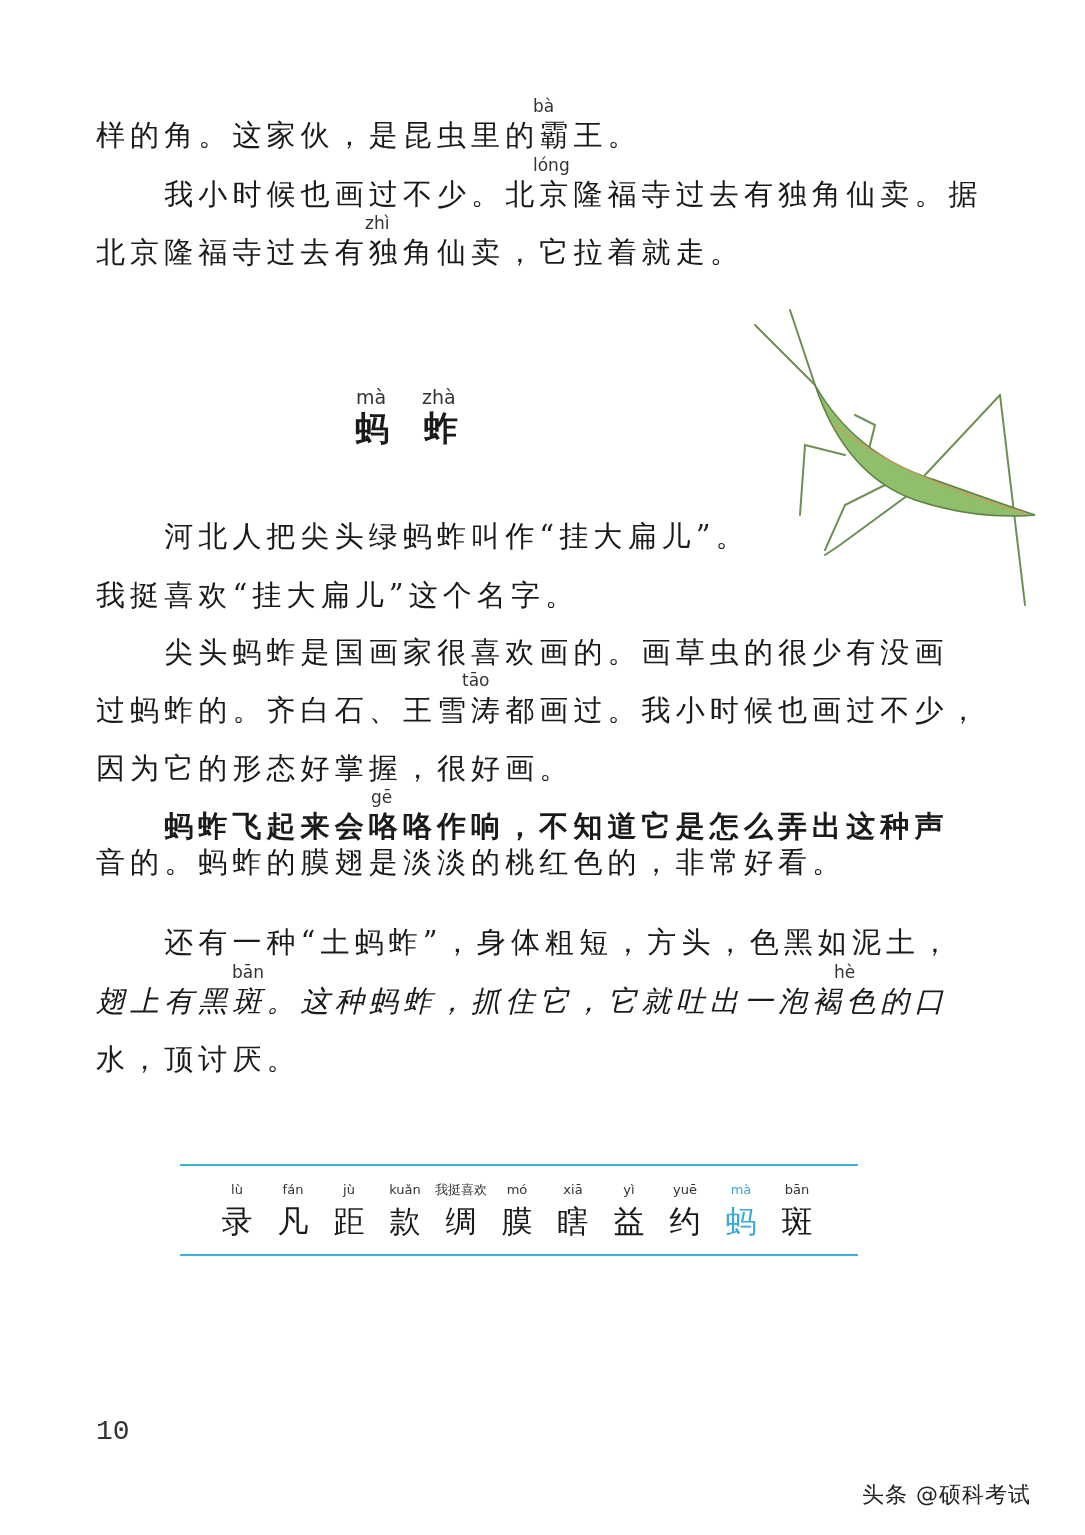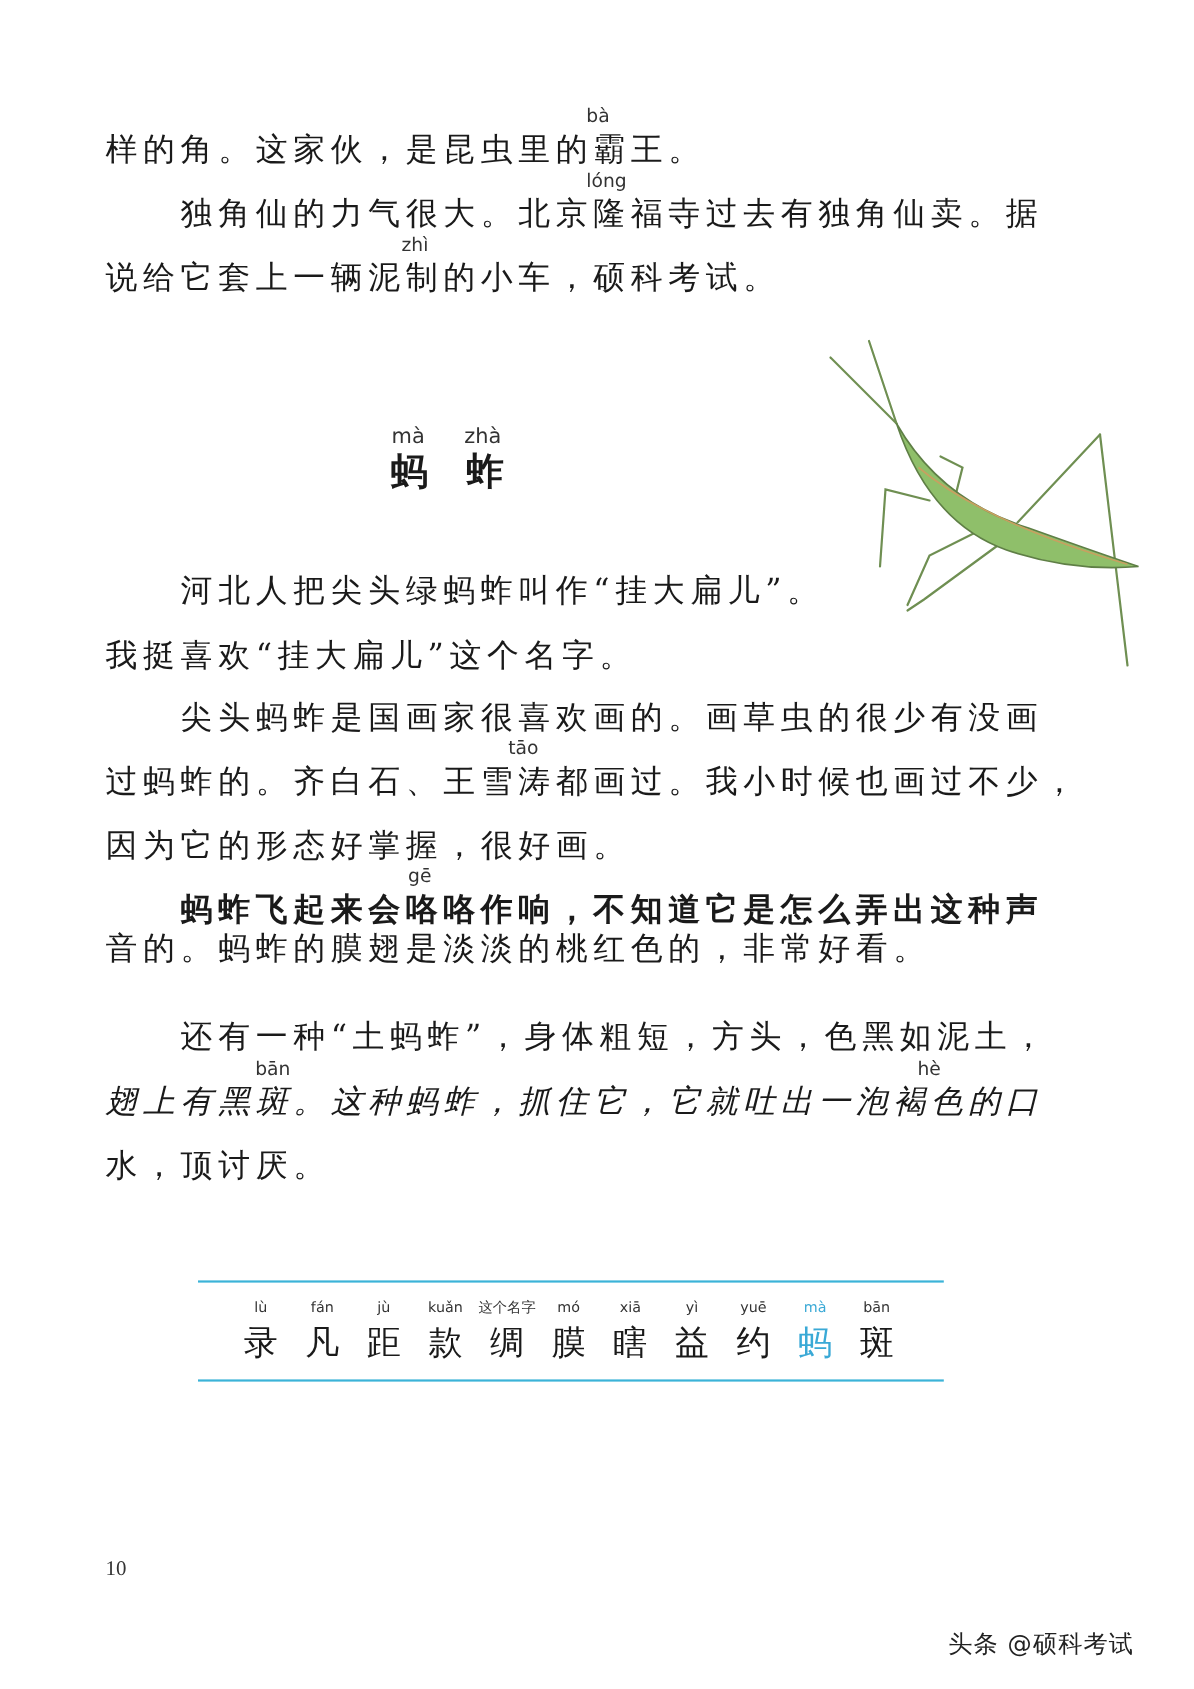"独角仙的力气很大。北京隆福寺过去有独角仙卖。据" div.line { text: 独角仙的力气很大 -> 我小时候也画过不少 }
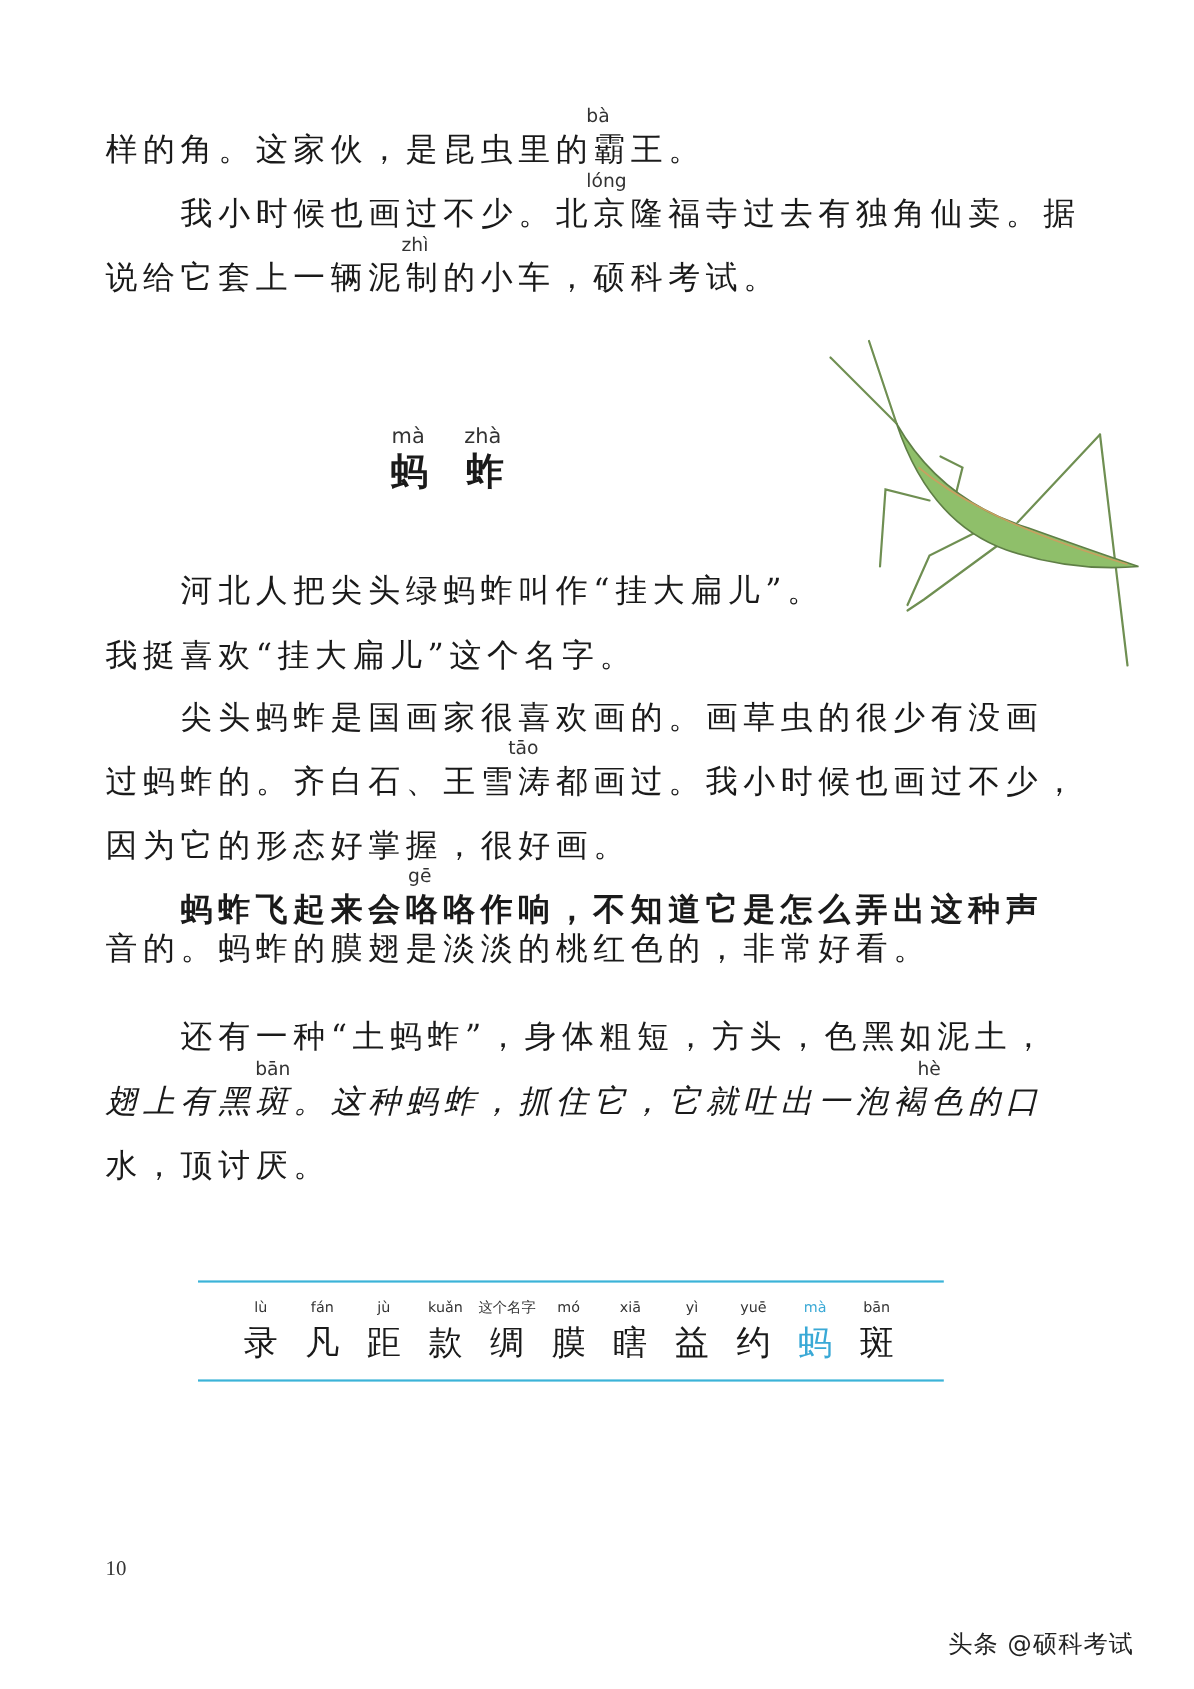"说给它套上一辆泥制的小车，硕科考试。" div.line { text: 说给它套上一辆泥制的小车，硕科考试 -> 北京隆福寺过去有独角仙卖，它拉着就走 }
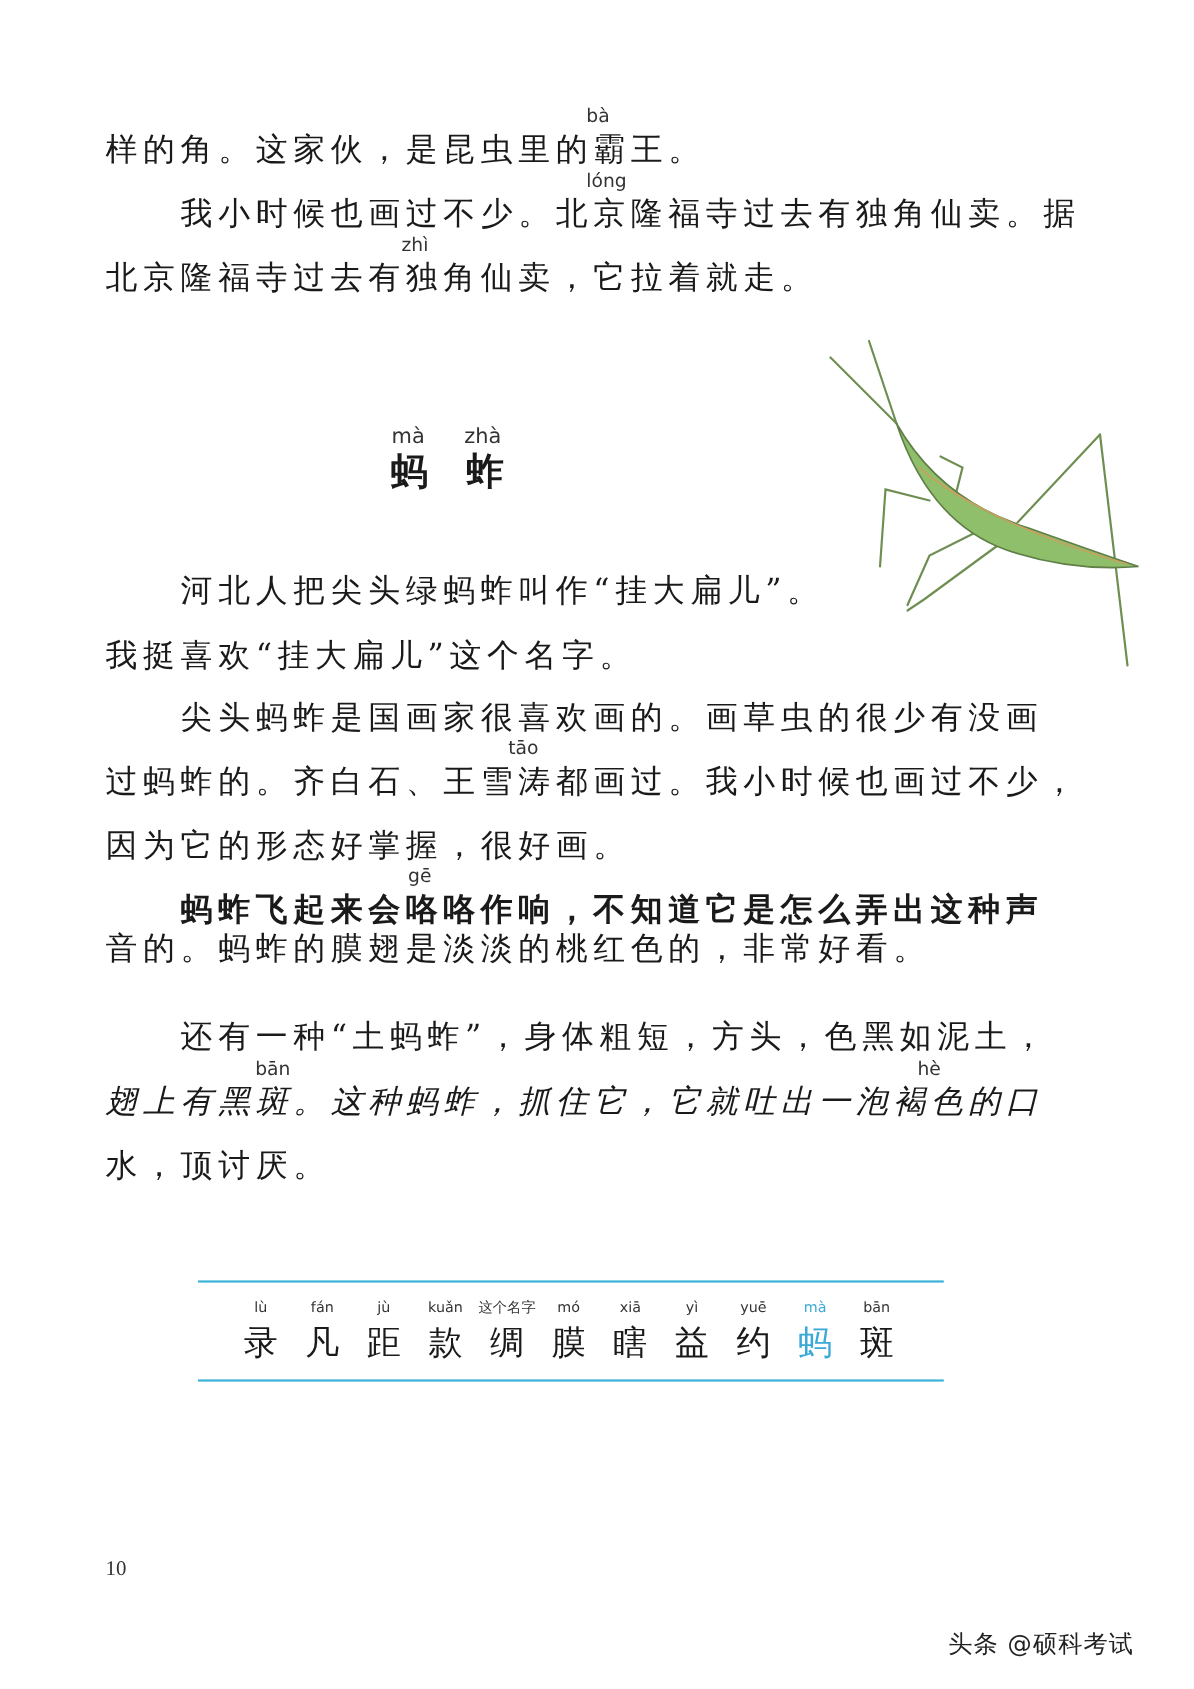"这个名字" div.vpy { text: 这个名字 -> 我挺喜欢 }
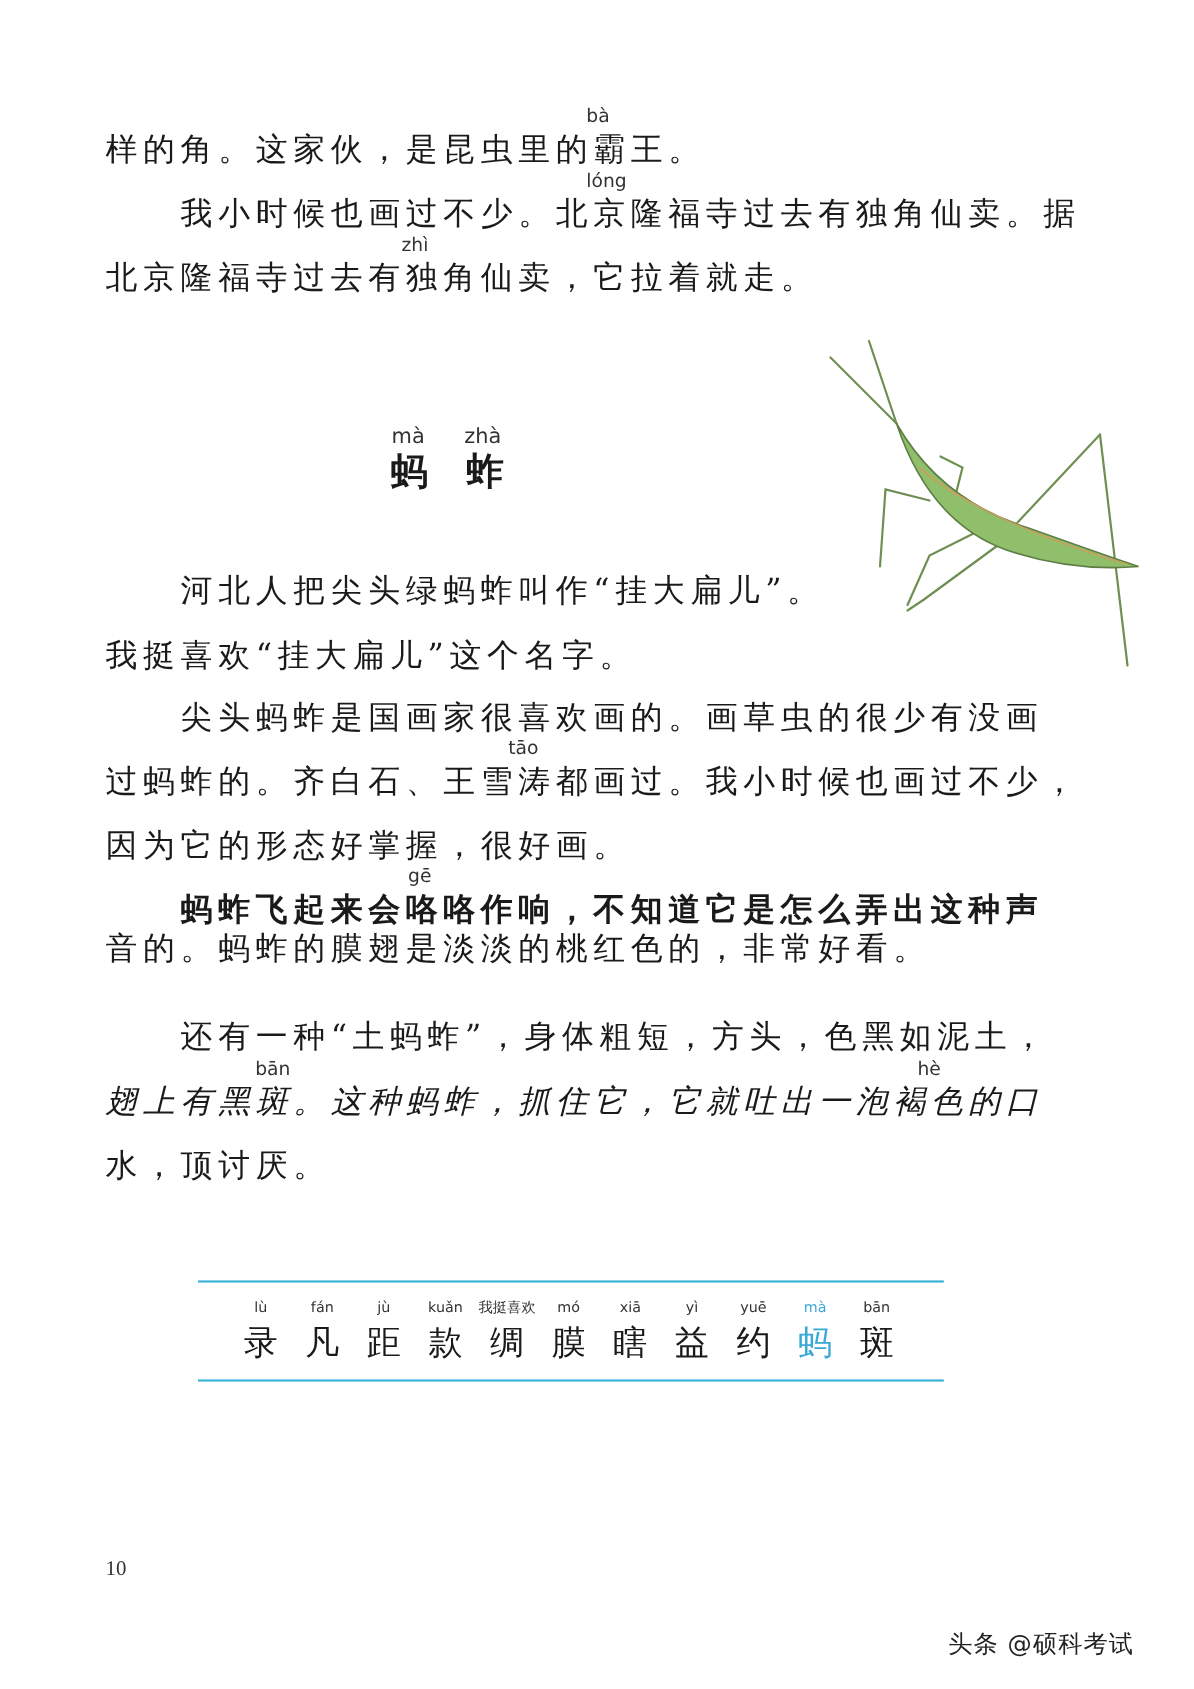"10" .page-num { font-family: Liberation Serif, serif -> Liberation Mono, monospace; font-size: 19px -> 28px }
